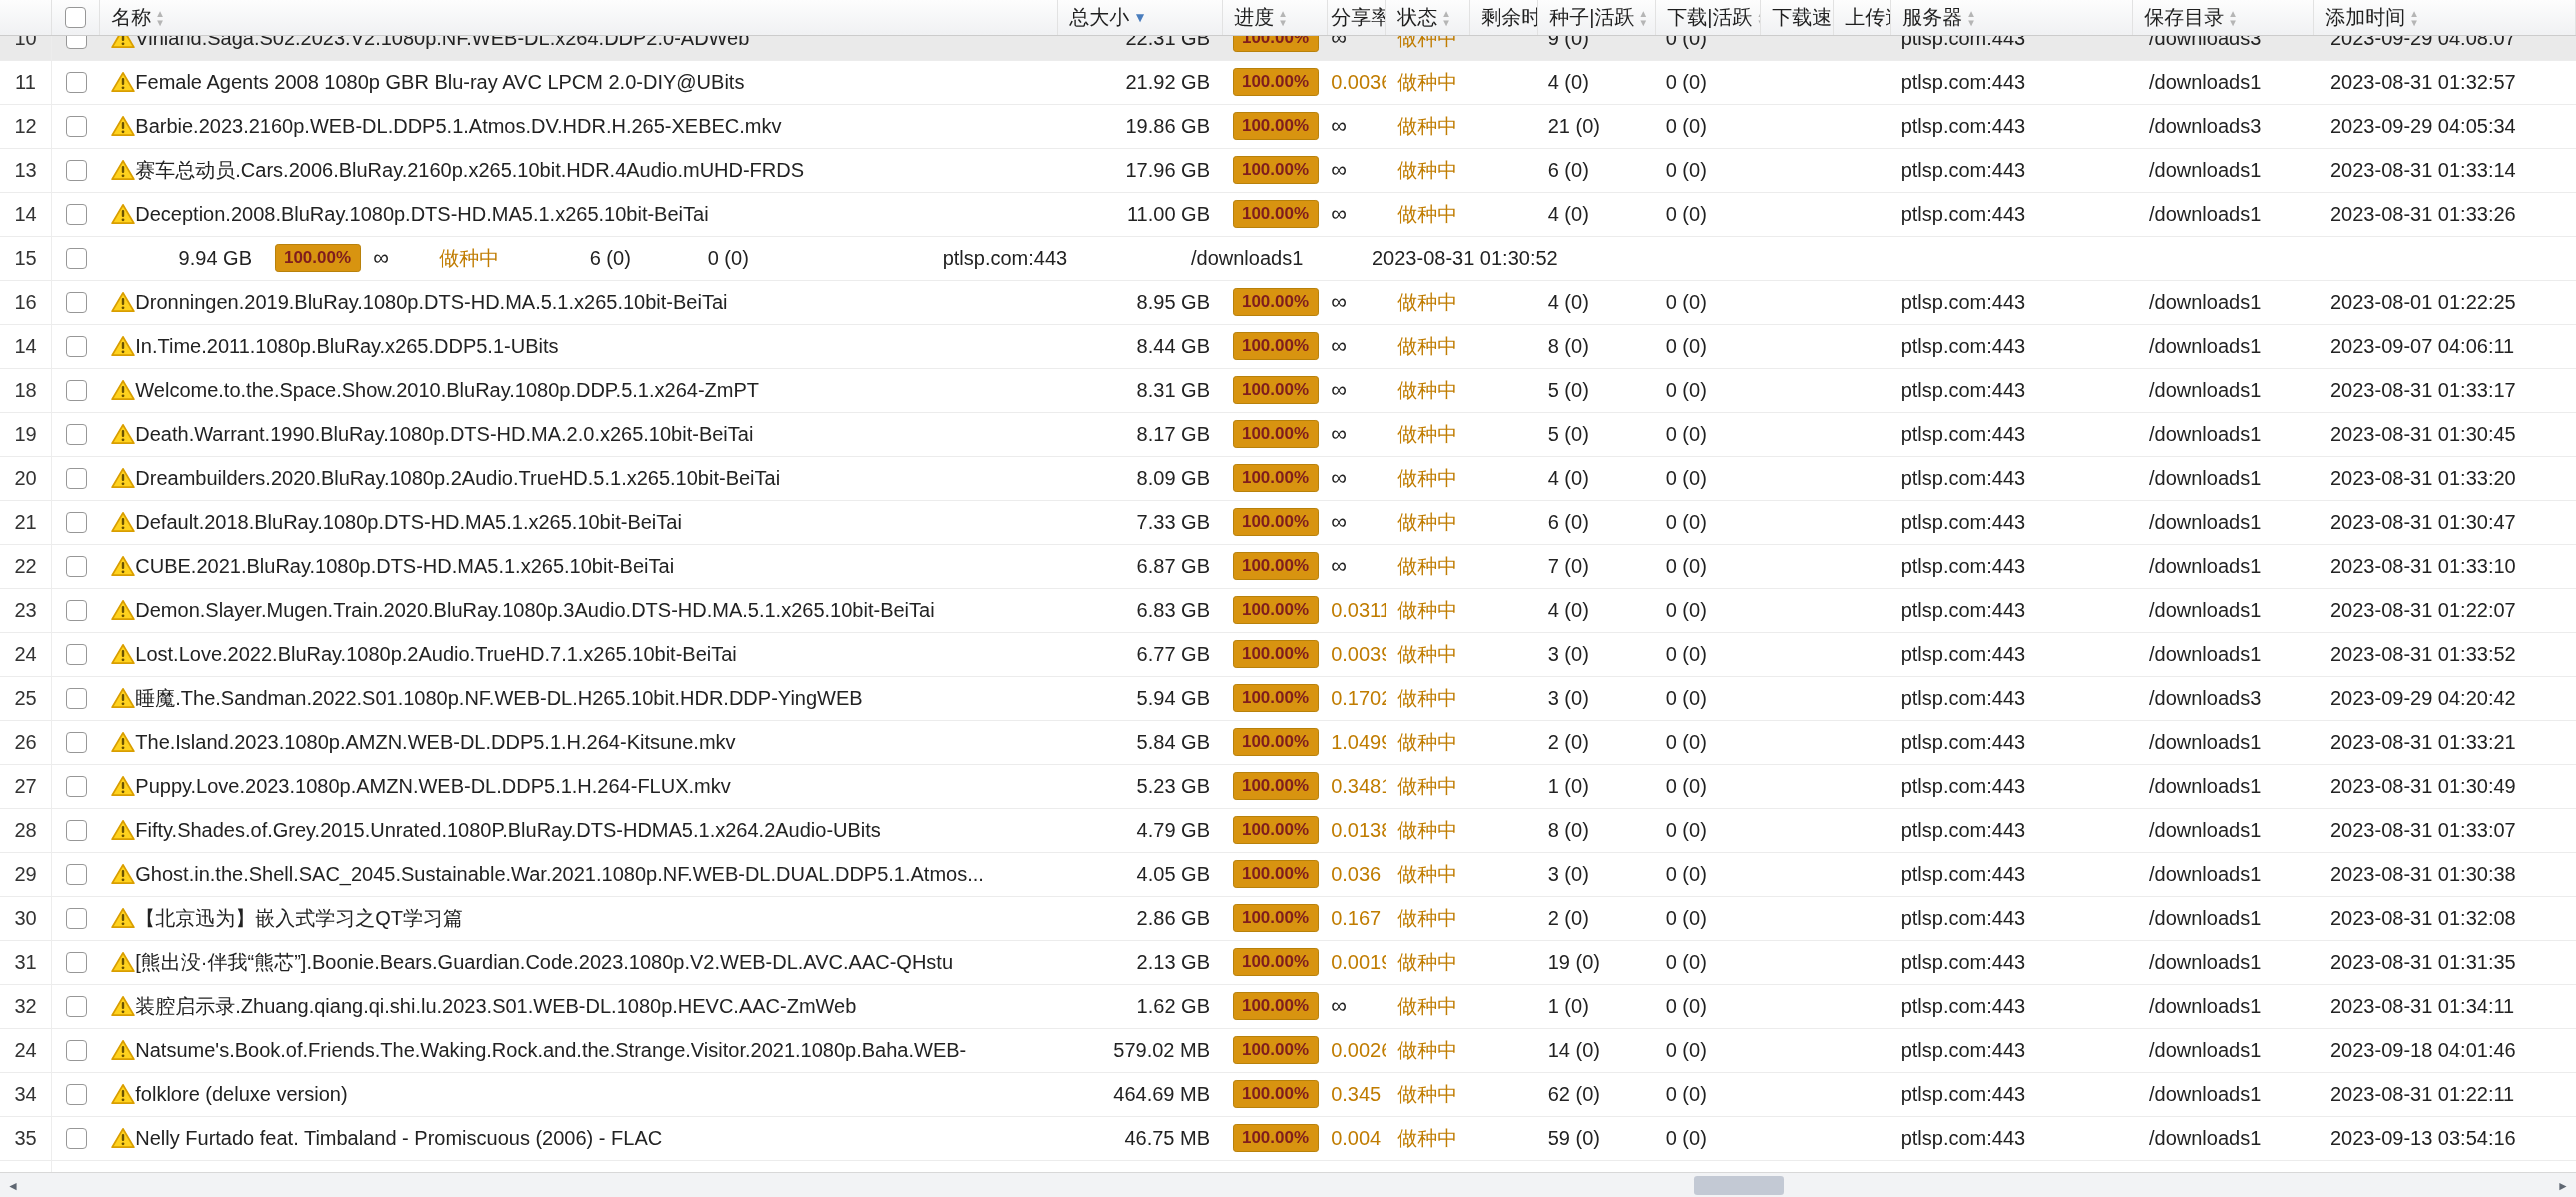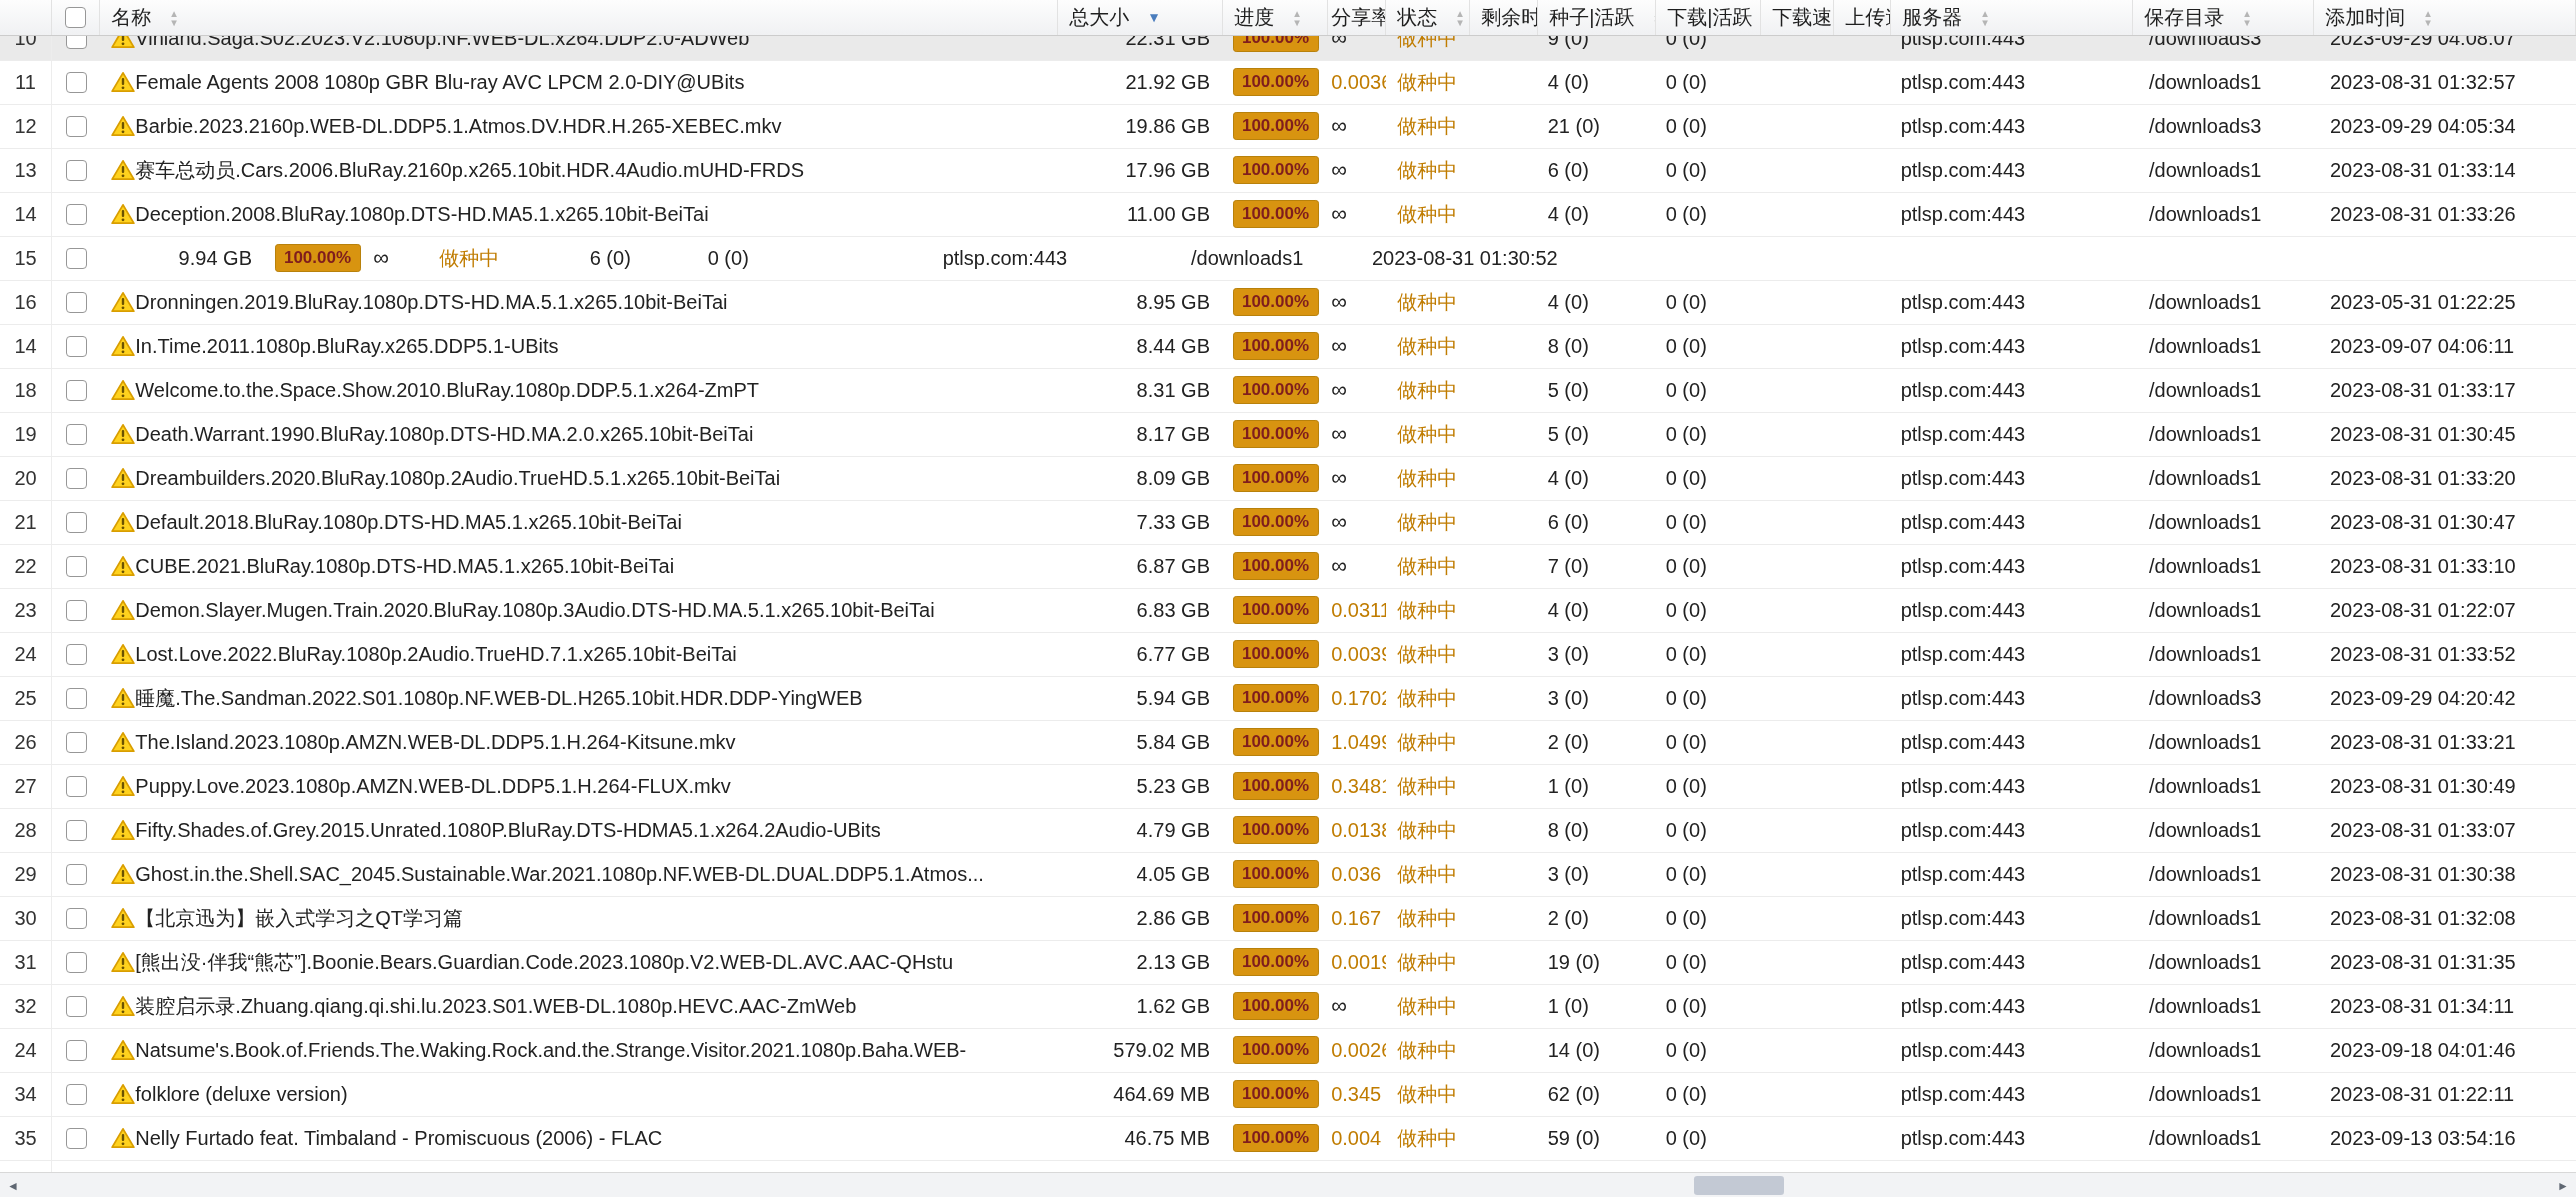"名称" .hcell { gap: 18px -> 4px }
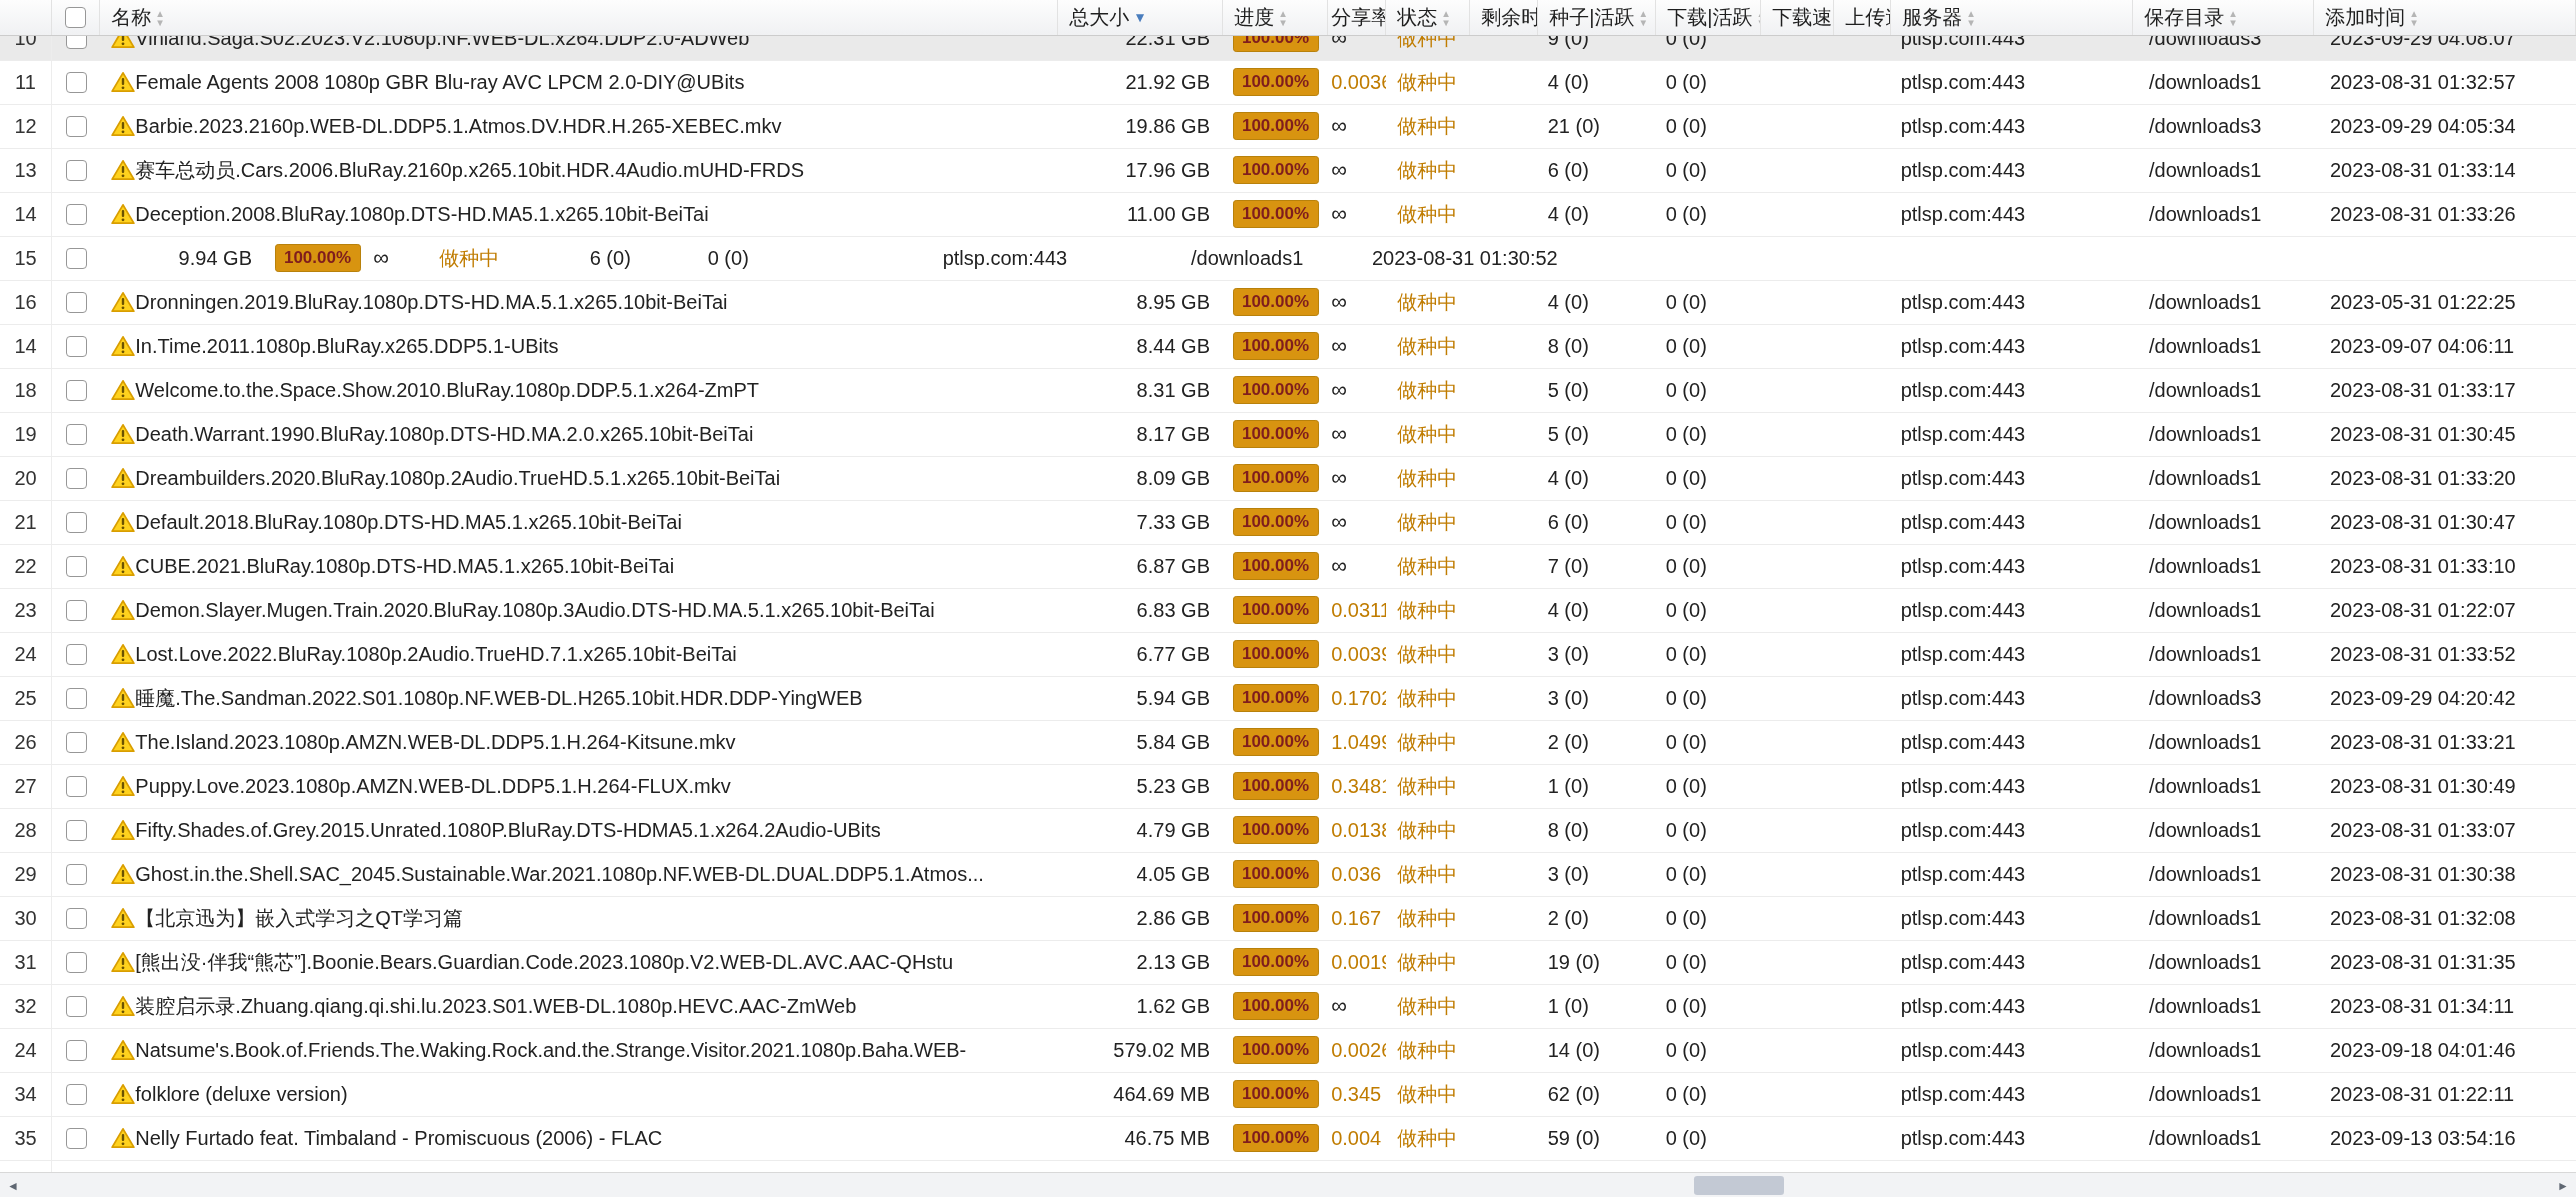"2023-05-31 01:22:25" div.cell { text: 2023-05-31 -> 2023-08-01 }
